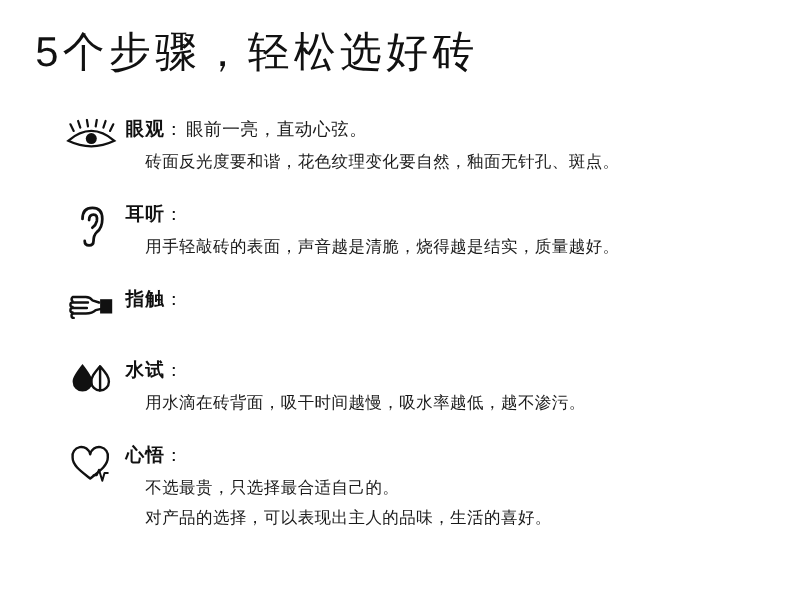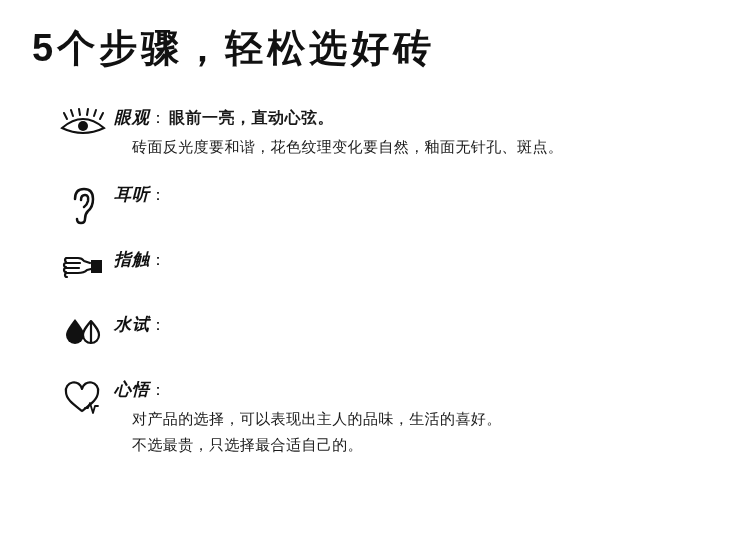"5个步骤，轻松选好砖" .title { font-weight: bold -> normal }
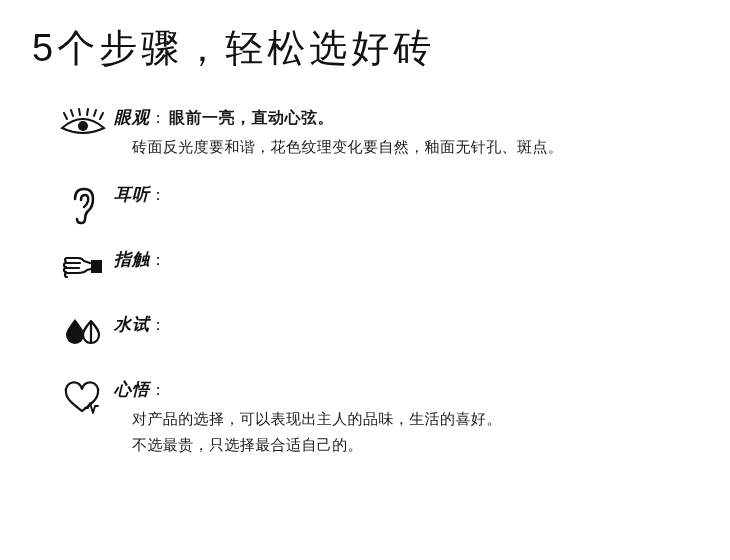"眼观" .step-label { font-style: italic -> none }
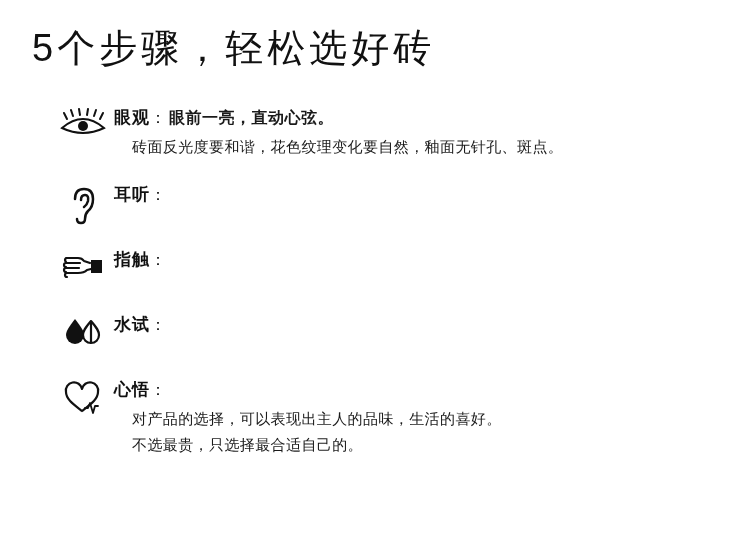"眼前一亮，直动心弦。" .step-headline { font-weight: bold -> none }
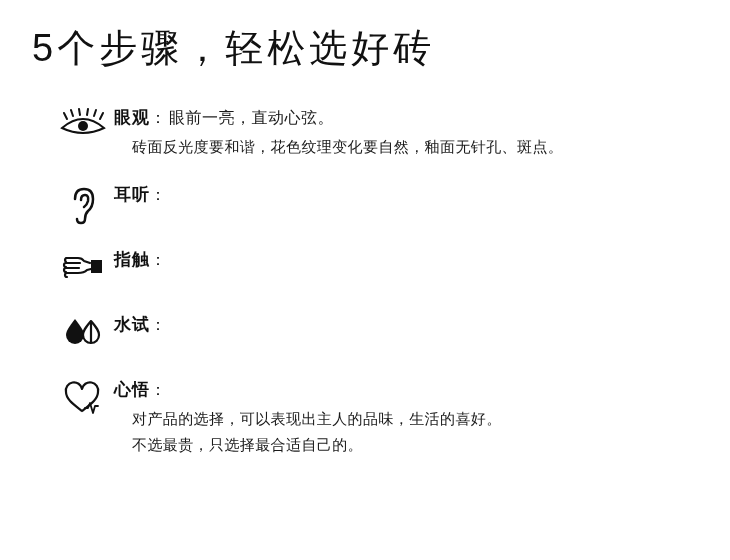"用手轻敲砖的表面，声音越是清脆，烧得越是结实，质量越好。" div.step-lines { html: none -> <div> <div>用手轻敲砖的表面，声音越是清脆，烧得越是结实，质量越好。</div> </div> }
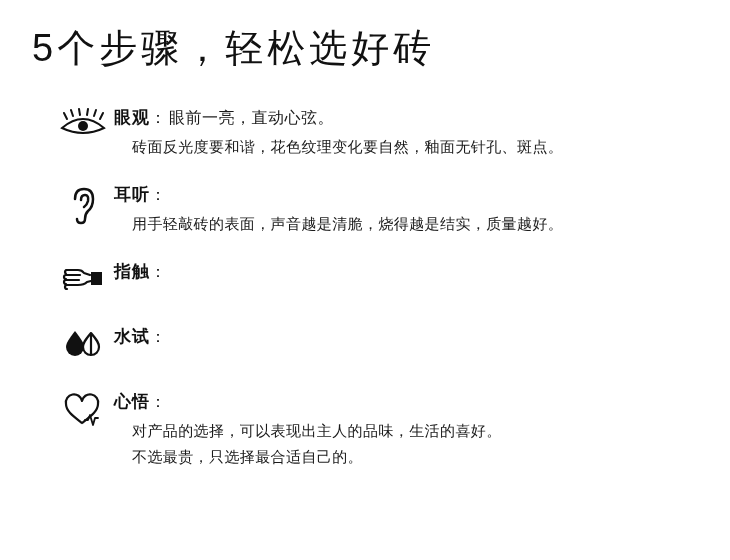"用水滴在砖背面，吸干时间越慢，吸水率越低，越不渗污。" div.step-lines { html: none -> <div> <div>用水滴在砖背面，吸干时间越慢，吸水率越低，越不渗污。</div> </div> }
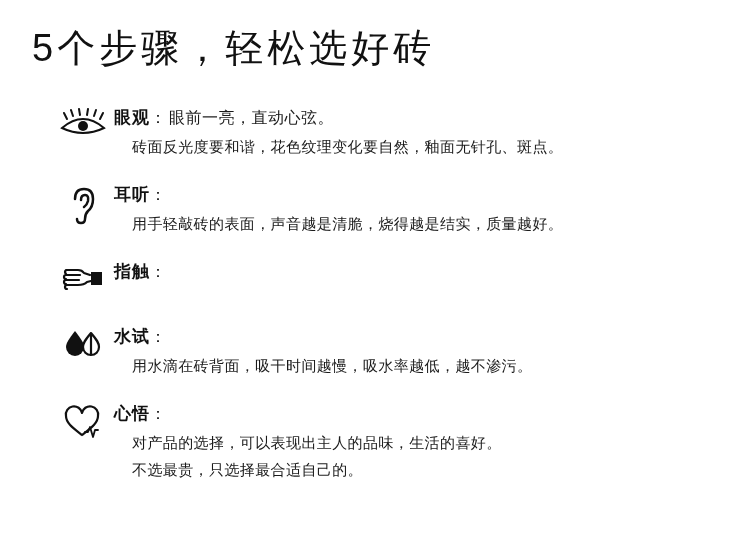"对产品的选择，可以表现出主人的品味，生活的喜好。" div.step-line { order: before "不选最贵，只选择最合适自己的。" -> after "不选最贵，只选择最合适自己的。" }
